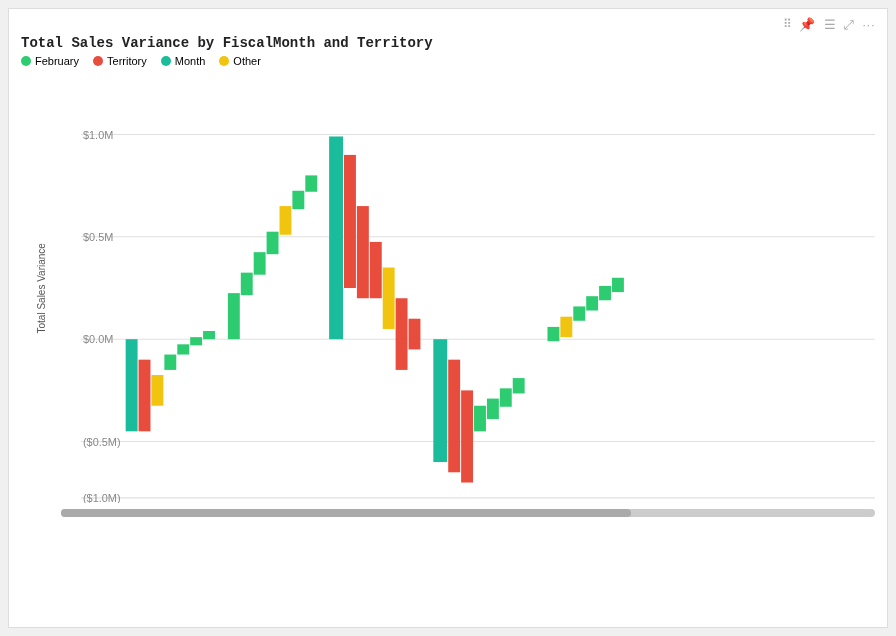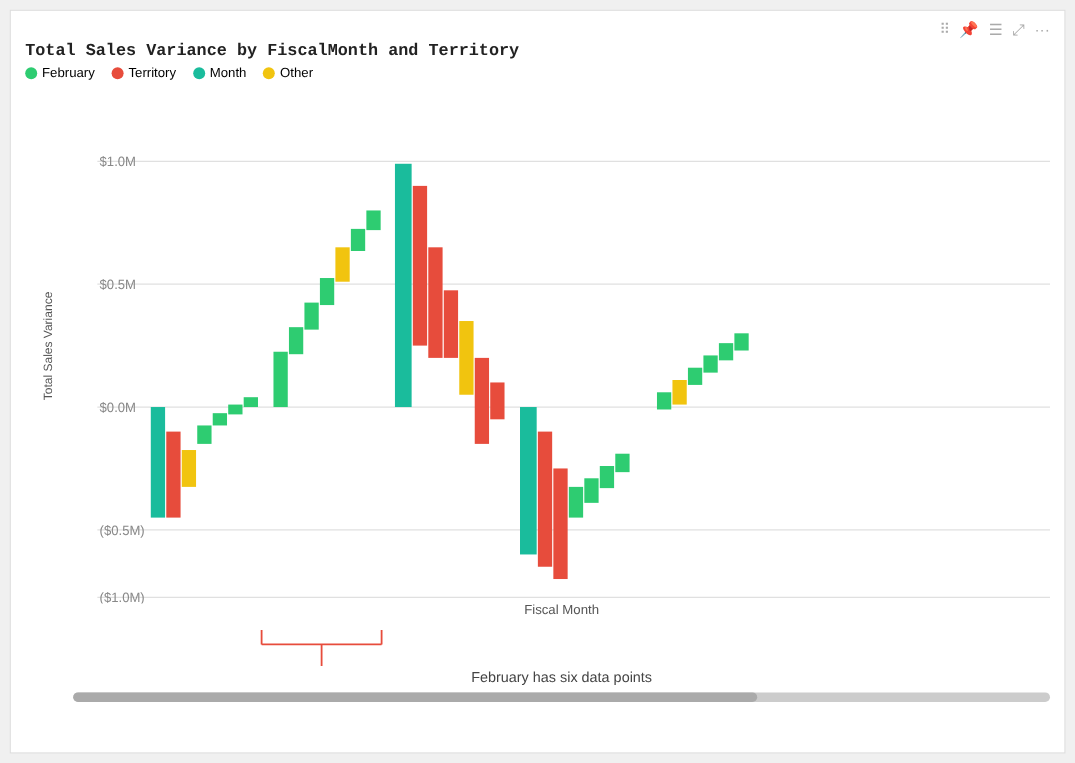"Fiscal Month" div { html: <div> <div>Fiscal Month</div> <svg> <line></line> <line></line> <line></line> <line></line> </svg> <div>February has six data points</div> </div> -> none }
